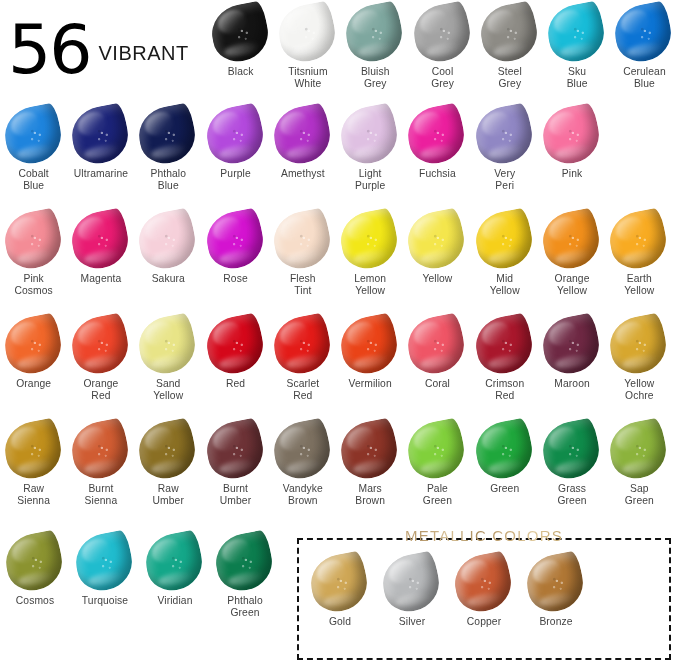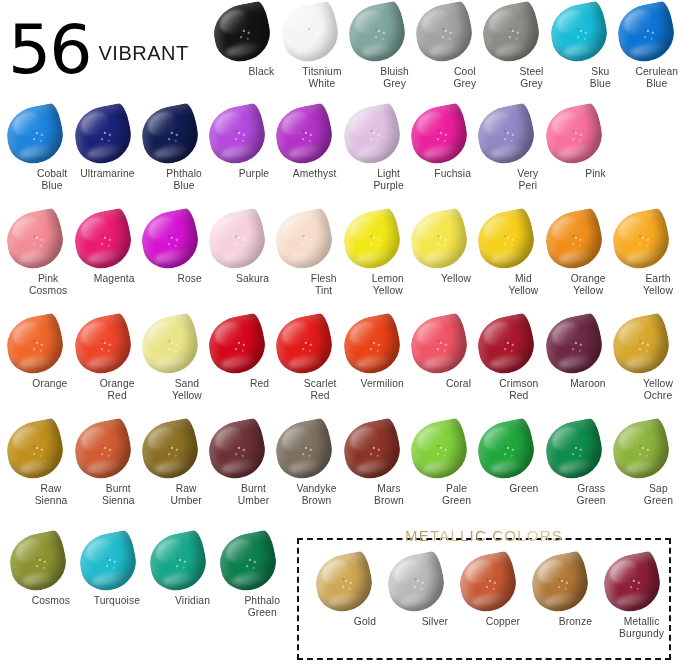"Black" .swatch-cell { align-items: flex-end -> center }
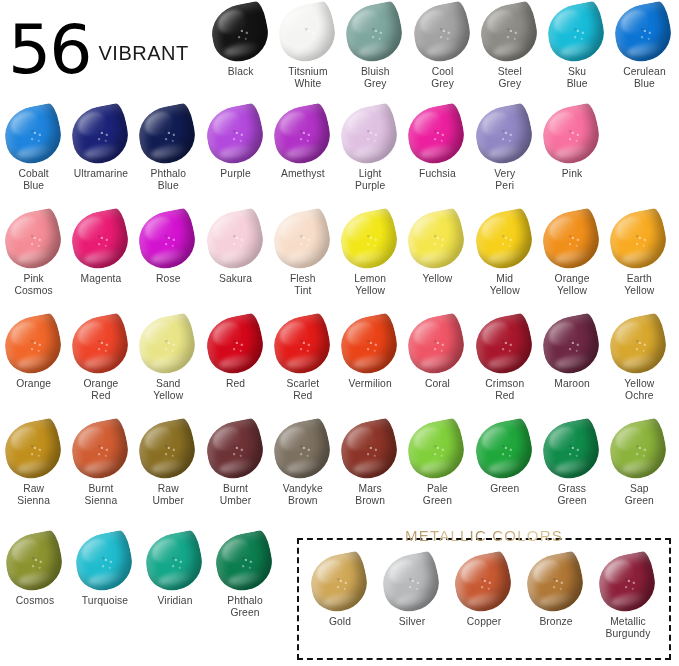"Rose" div.swatch-cell { order: before "Sakura" -> after "Sakura" }
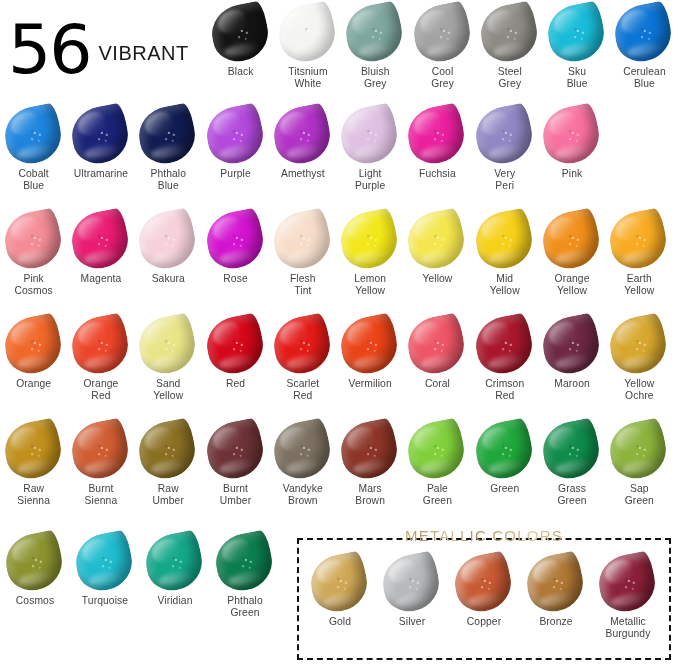"Metallic" div.swatch-cell { html: <div> <div> <div> <div></div> </div> </div> <div>Metallic Burgundy</div> </div> -> none }
